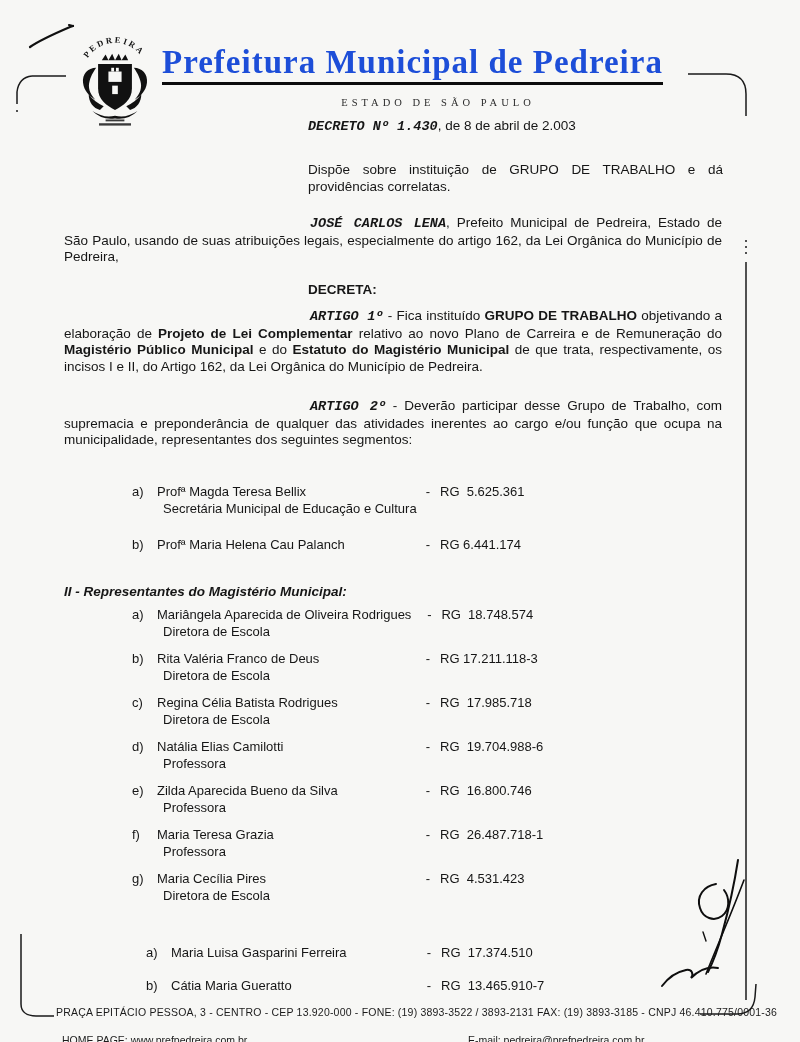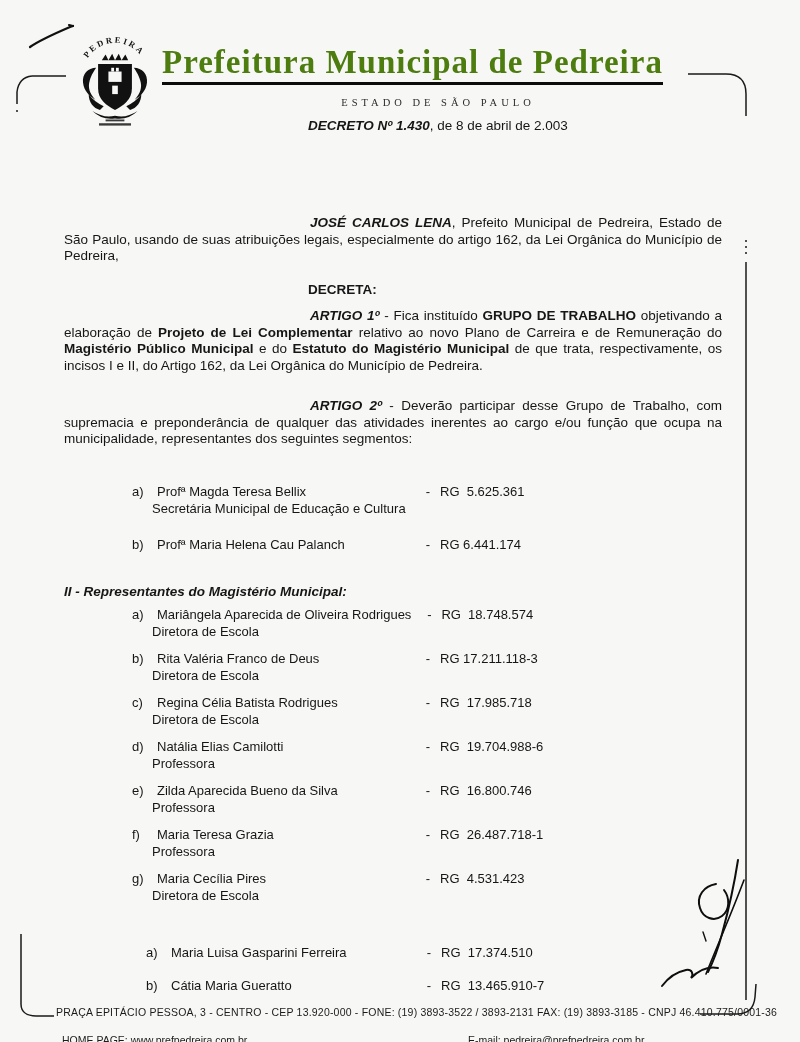"Prefeitura Municipal de Pedreira" .title { color: #4d7c0f -> #1d4ed8 }
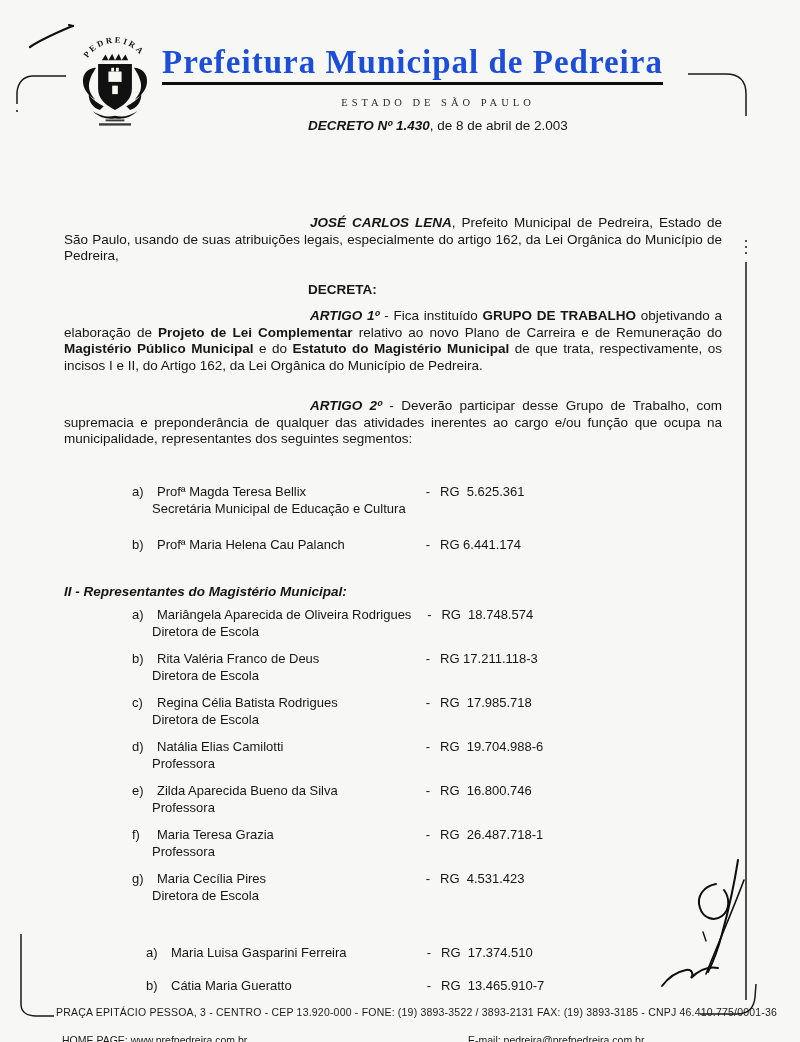"DECRETO Nº 1.430" .i { font-family: none -> Liberation Mono, monospace }
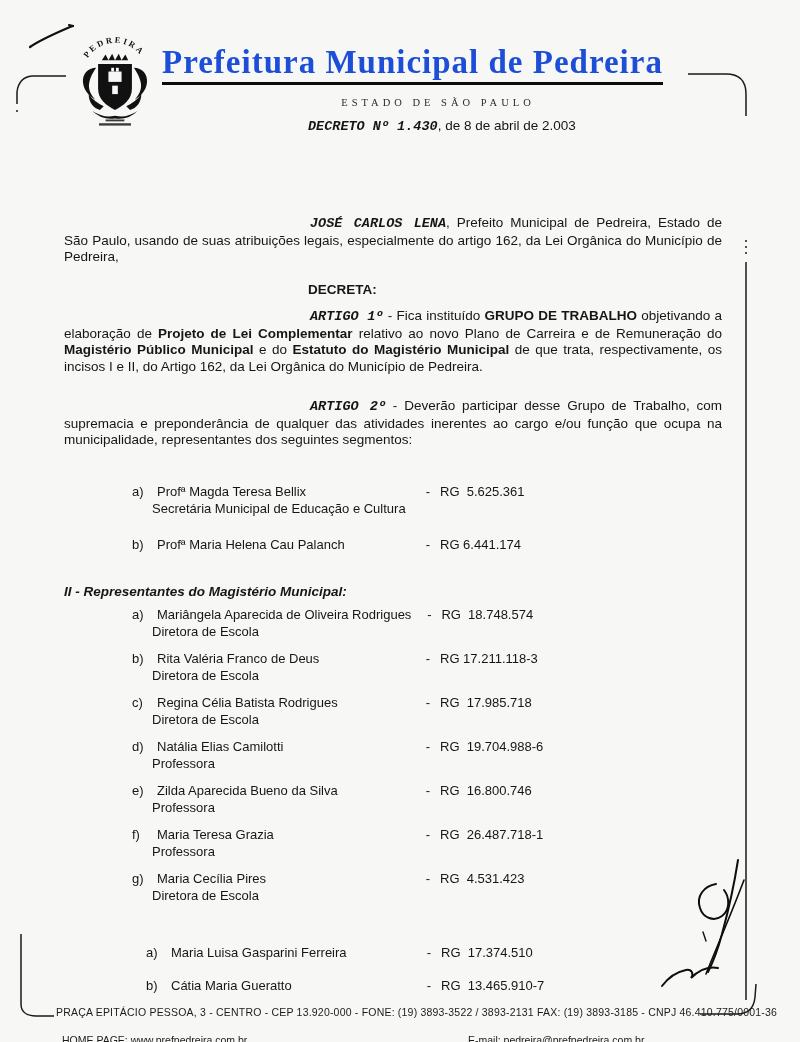"Dispõe sobre instituição de GRUPO" div.abs { html: none -> <div>Dispõe sobre instituição de GRUPO DE TRABALHO e dá providências correlatas.</div> }
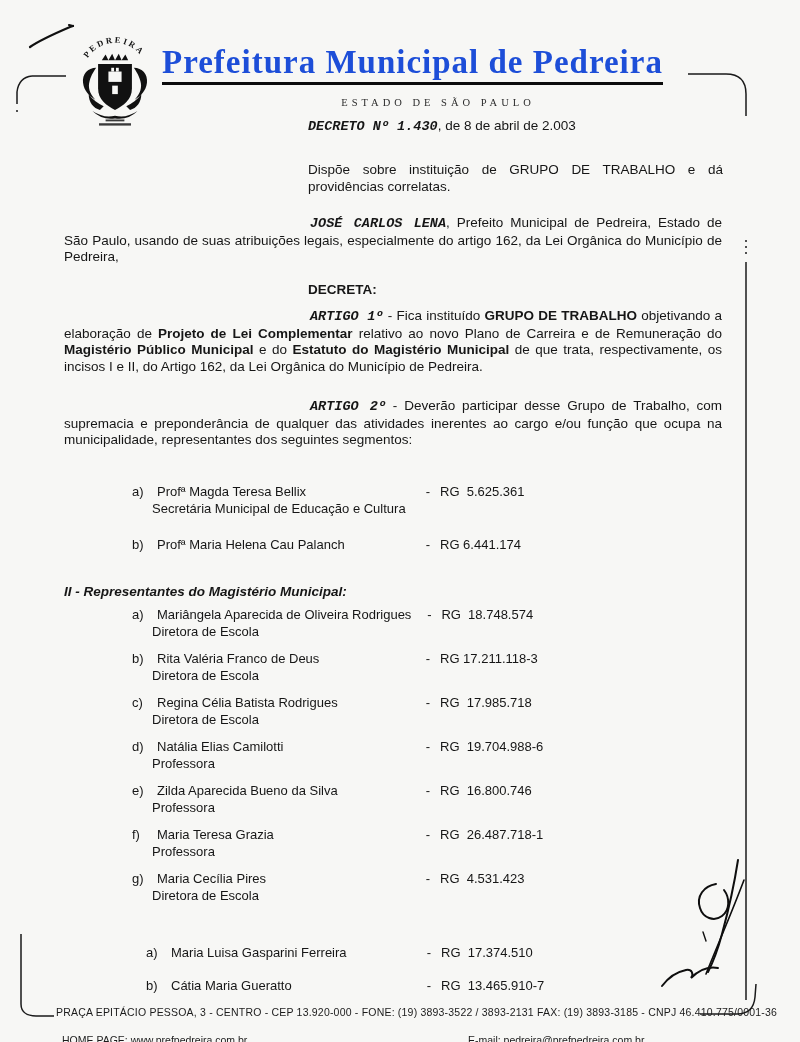"Secretária Municipal de Educação e" .item .role { margin-left: 20px -> 31px }
